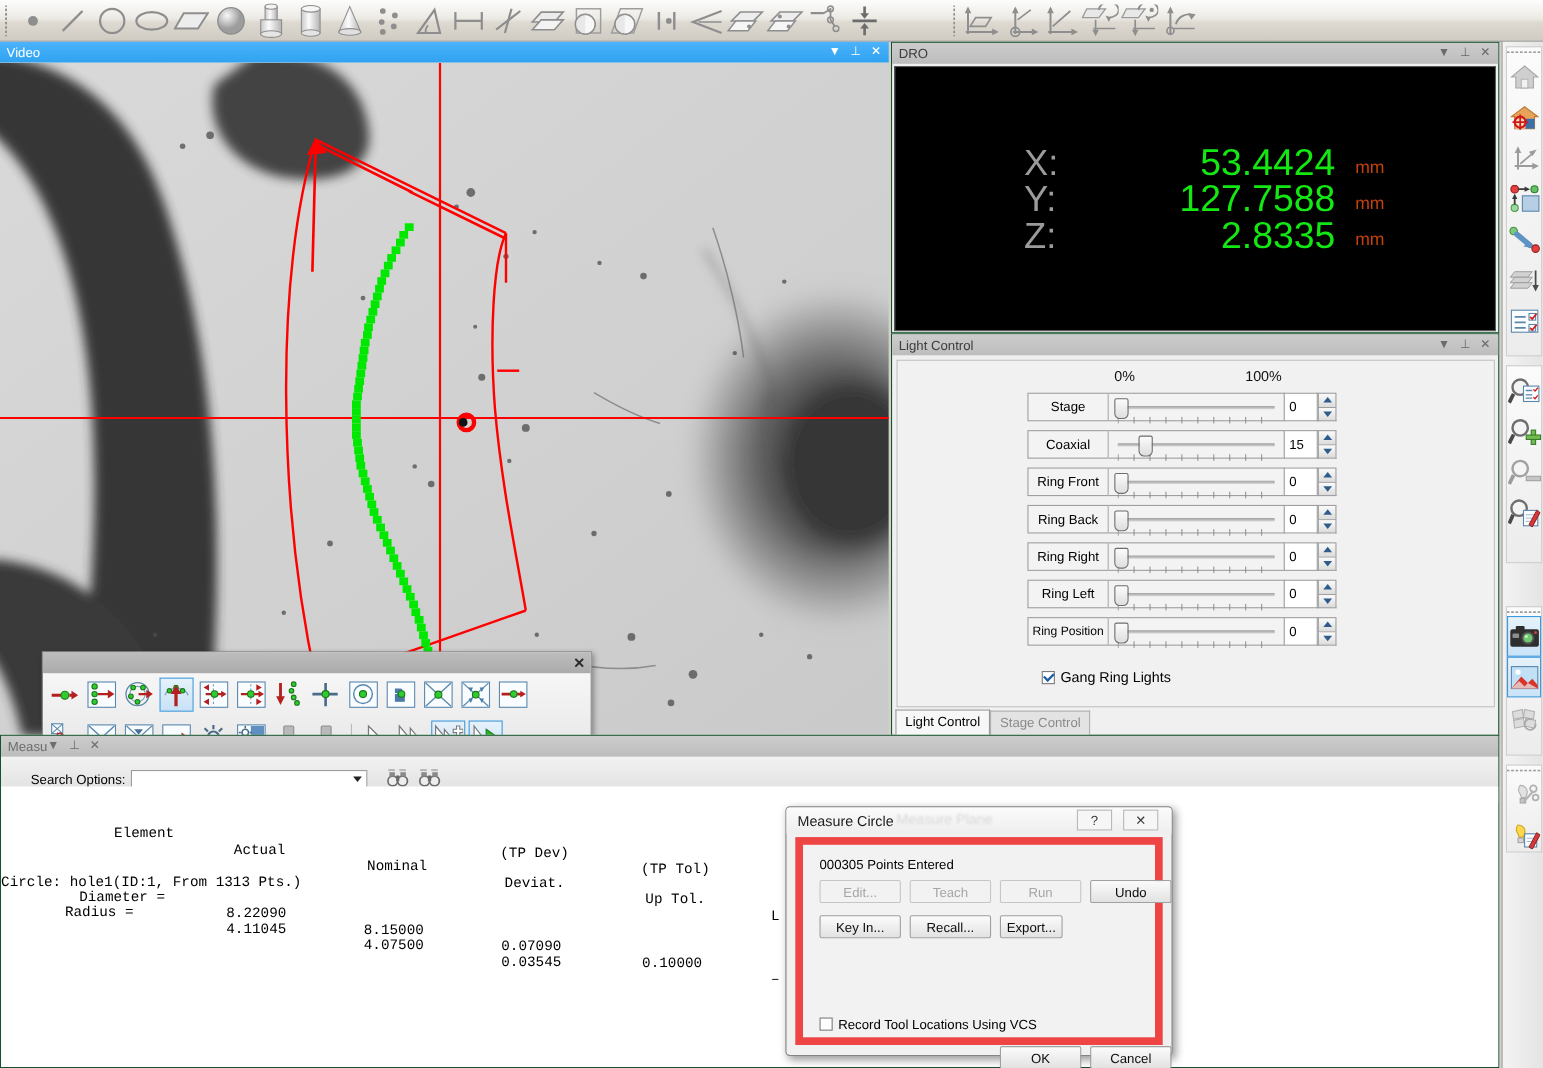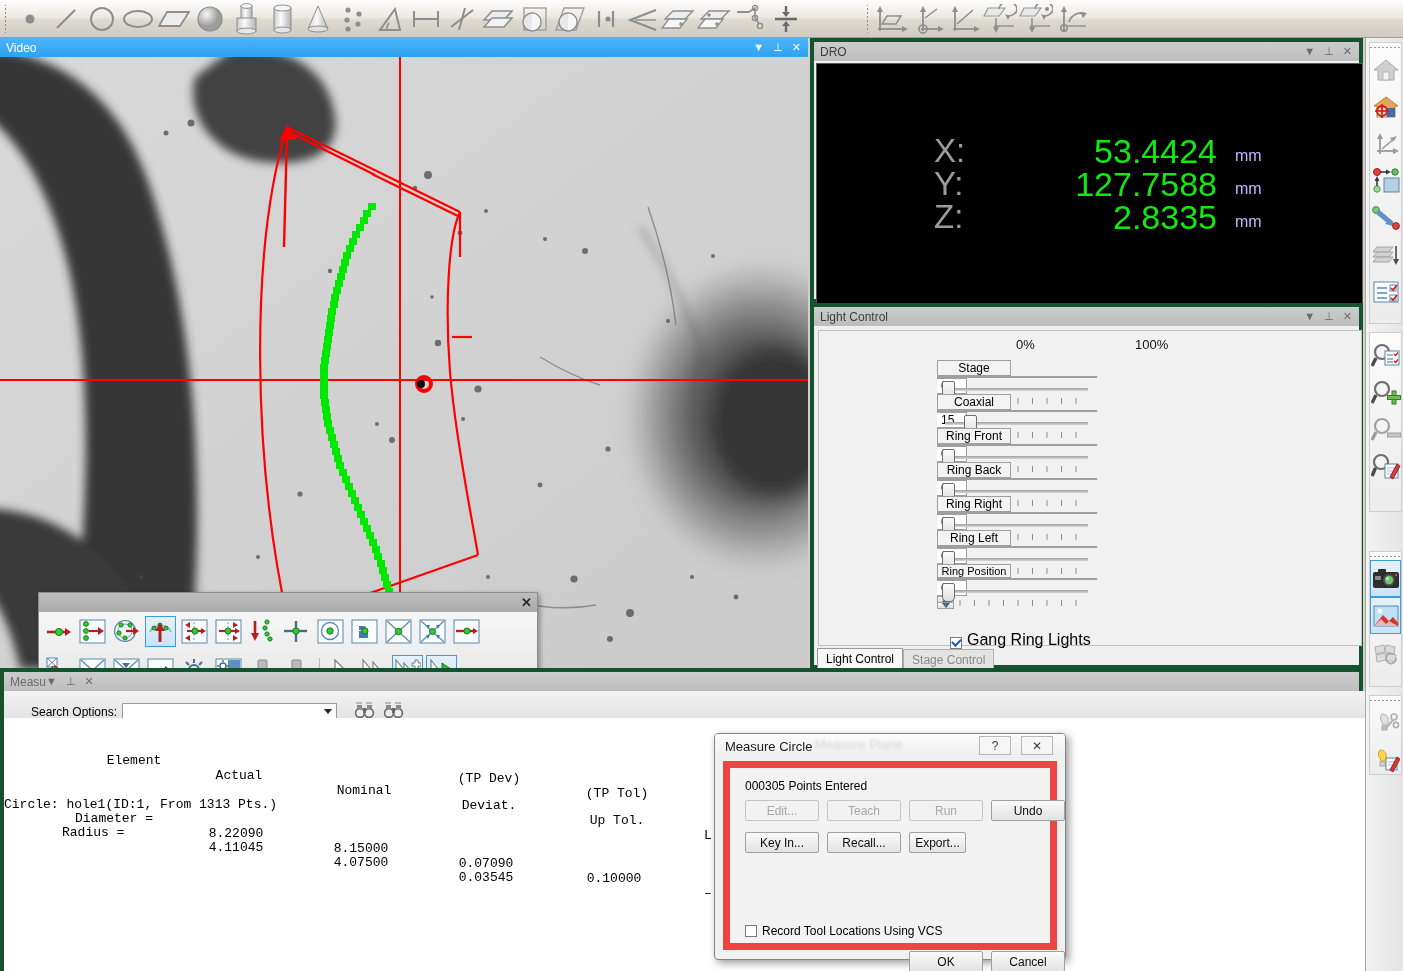"DRO" .panel { border: 4px solid #14532d -> 1px solid #14532d }
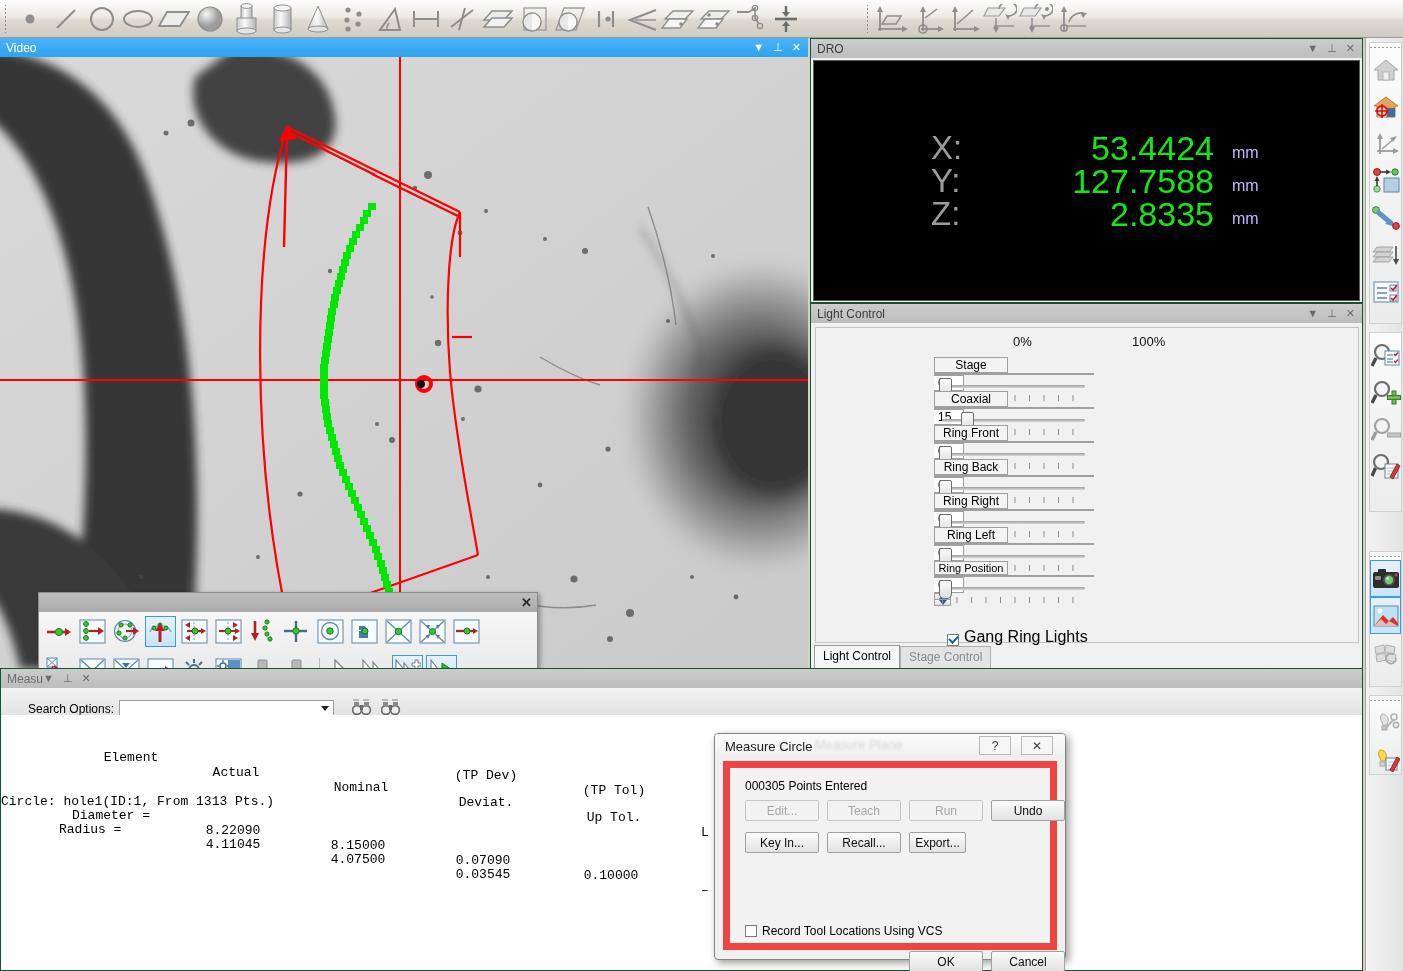"mm" .dro-unit { color: #c4b5fd -> #c2410c }
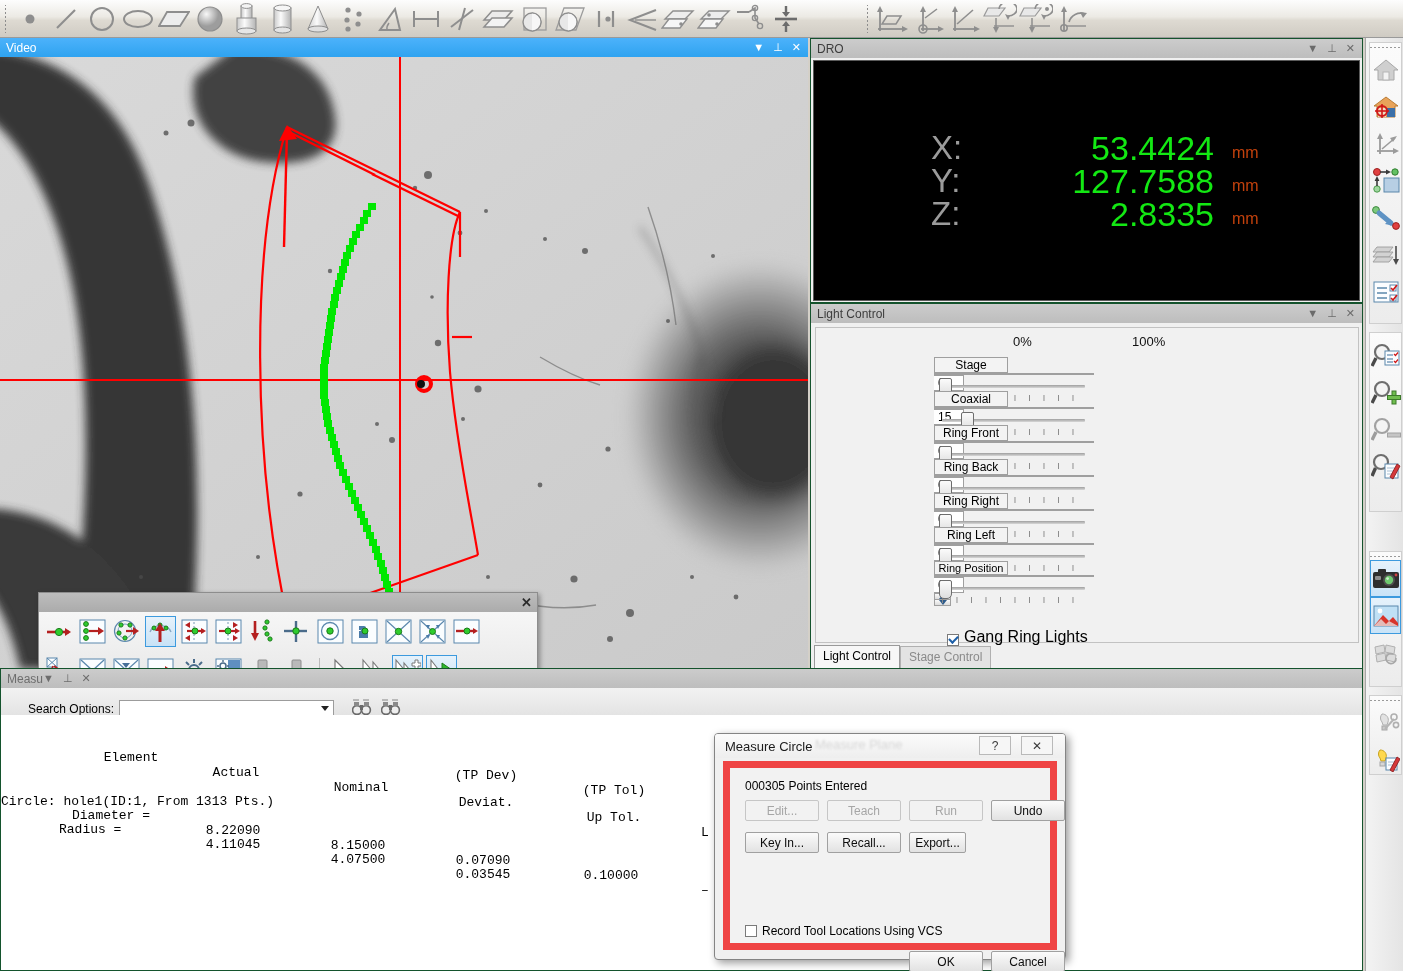"Stage" .lc-row { flex-direction: column -> none }
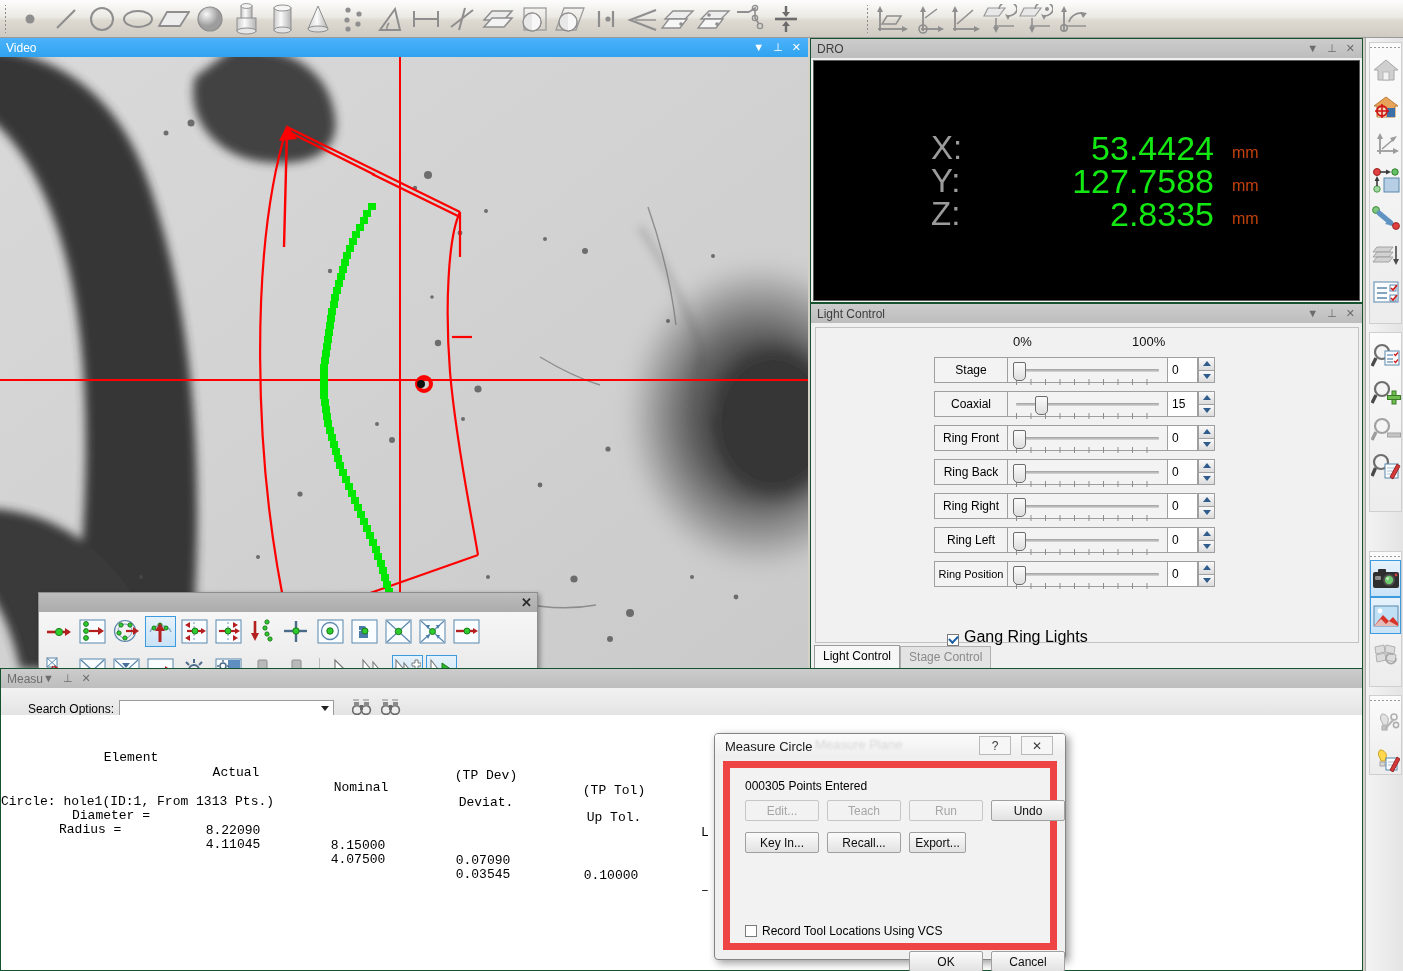"Gang Ring Lights" #gang { align-items: flex-end -> center; font-size: 16px -> 13px; top: 300px -> 280px }
